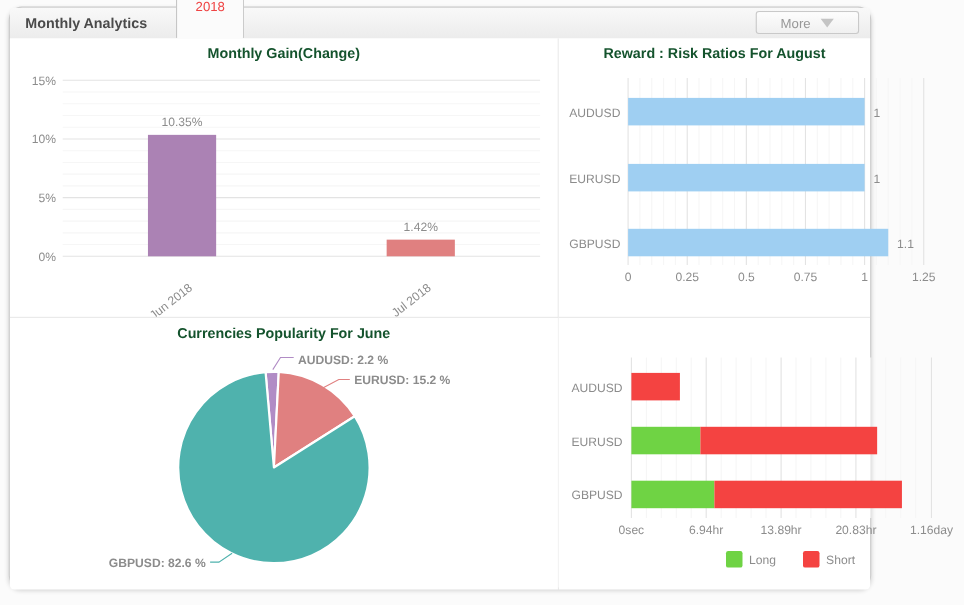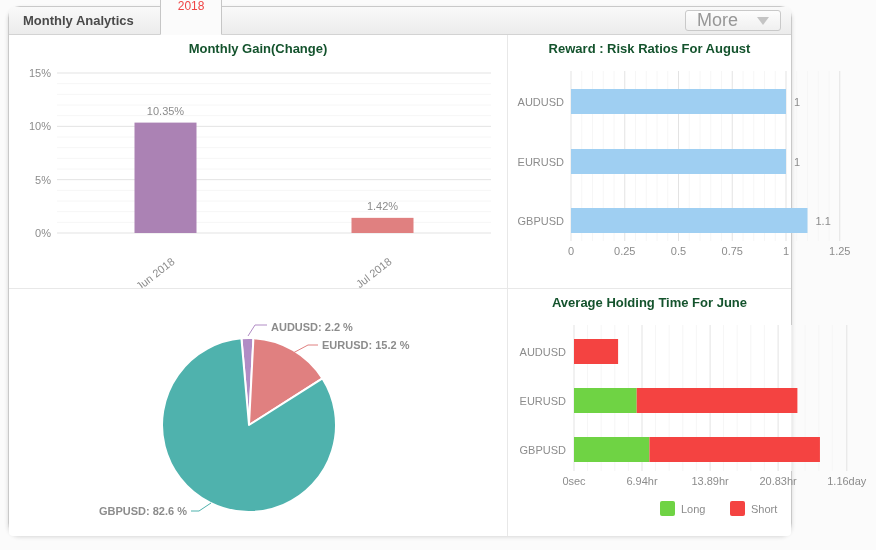"More" .more-btn { font-size: 18px -> 12px; gap: 19px -> 9px; padding: 0 11px -> 0 22px }
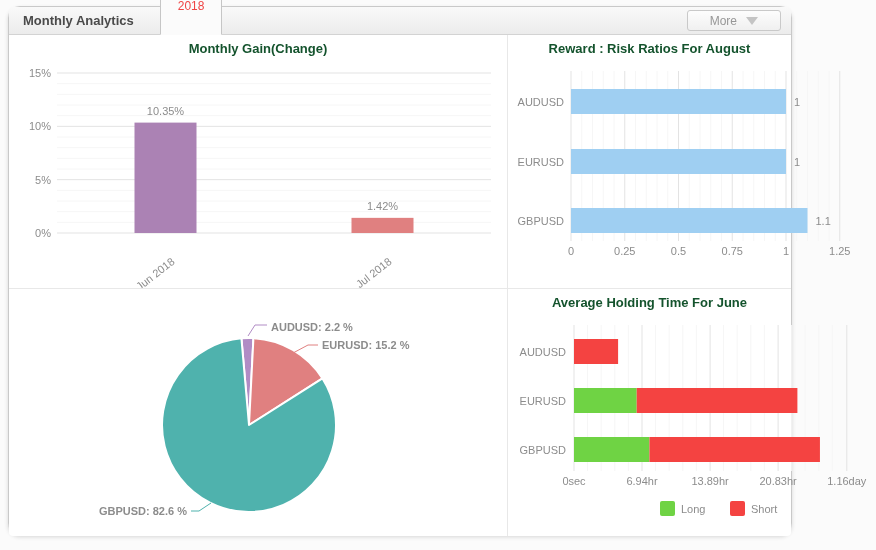"Currencies Popularity For June" div.ctitle { html: none -> <div>Currencies Popularity For June</div> }
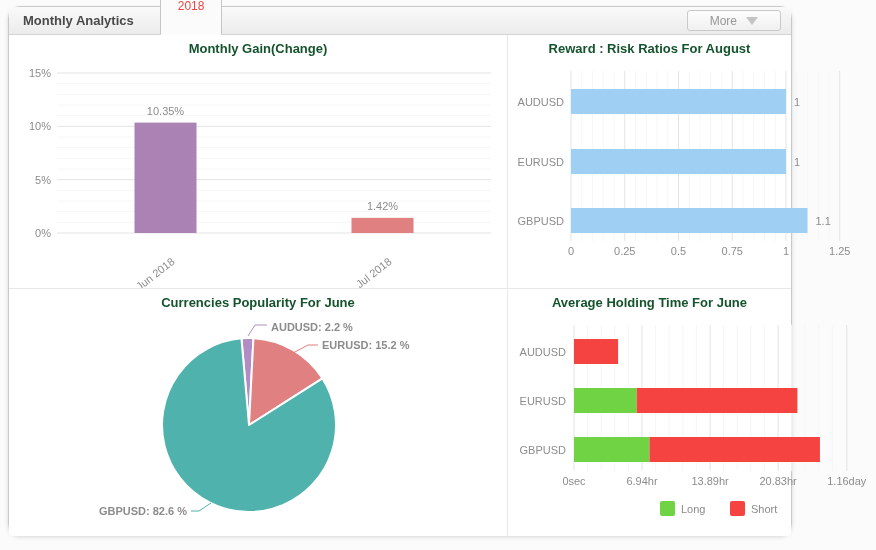"Average Holding Time For June" div.ctitle { html: <div>Average Holding Time For June</div> -> none }
